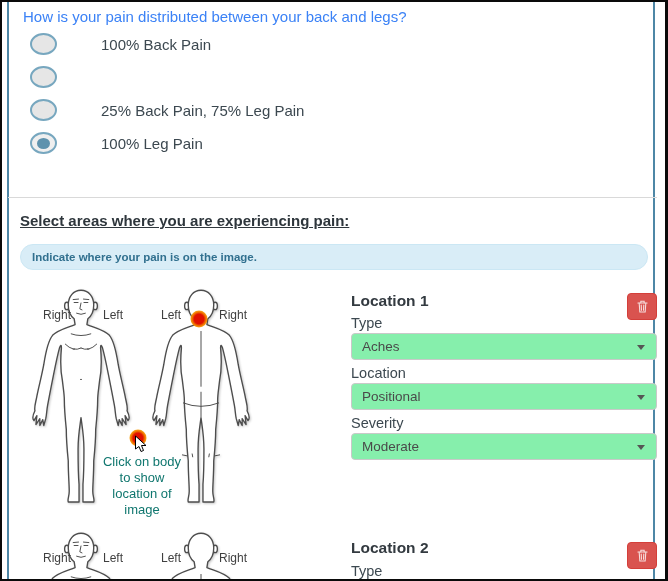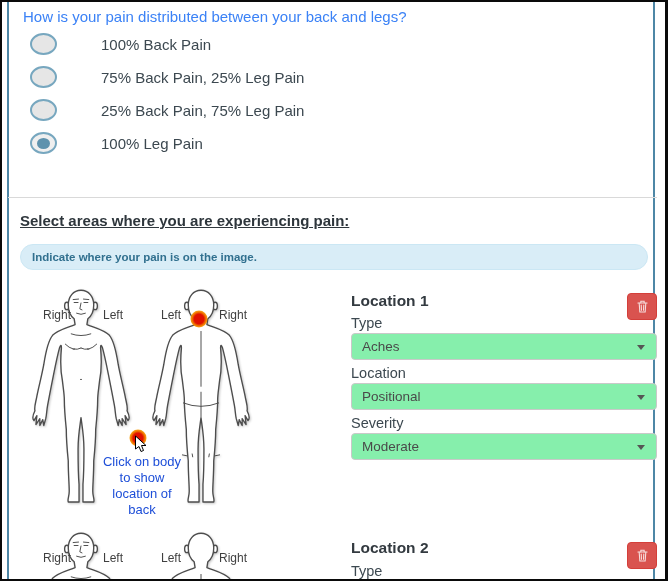"75% Back Pain, 25% Leg" span.radio-label { html: <span>75% Back Pain, 25% Leg Pain</span> -> none }
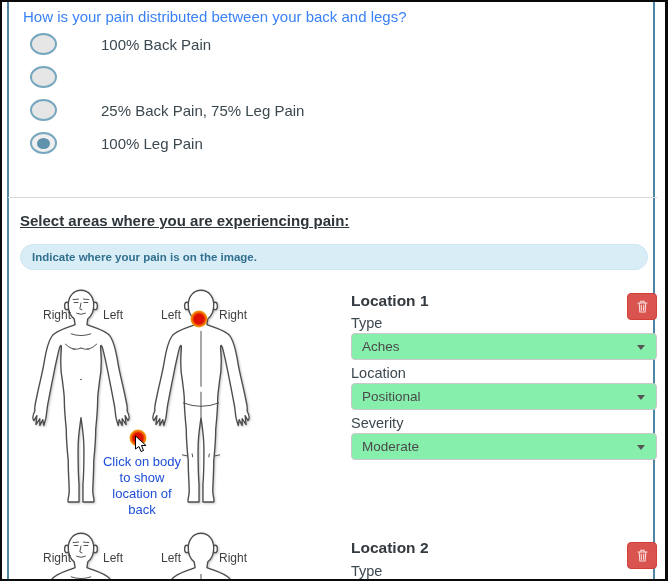"Click on body" .map-caption { color: #1d4ed8 -> #0f766e }
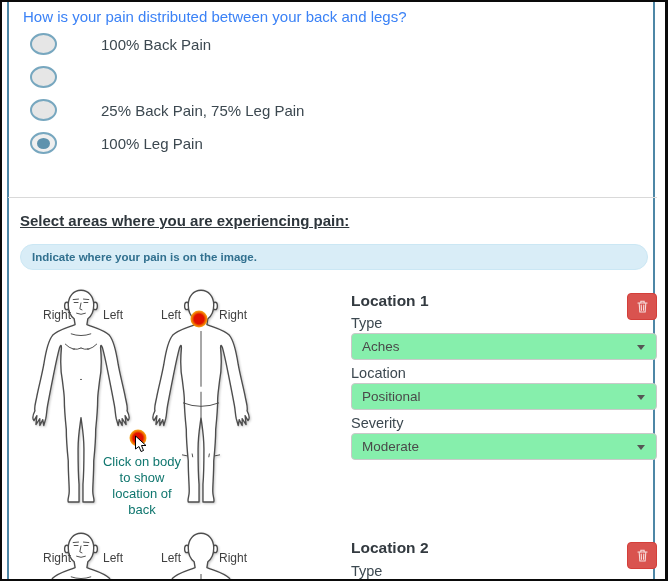"back" div { text: back -> image }
